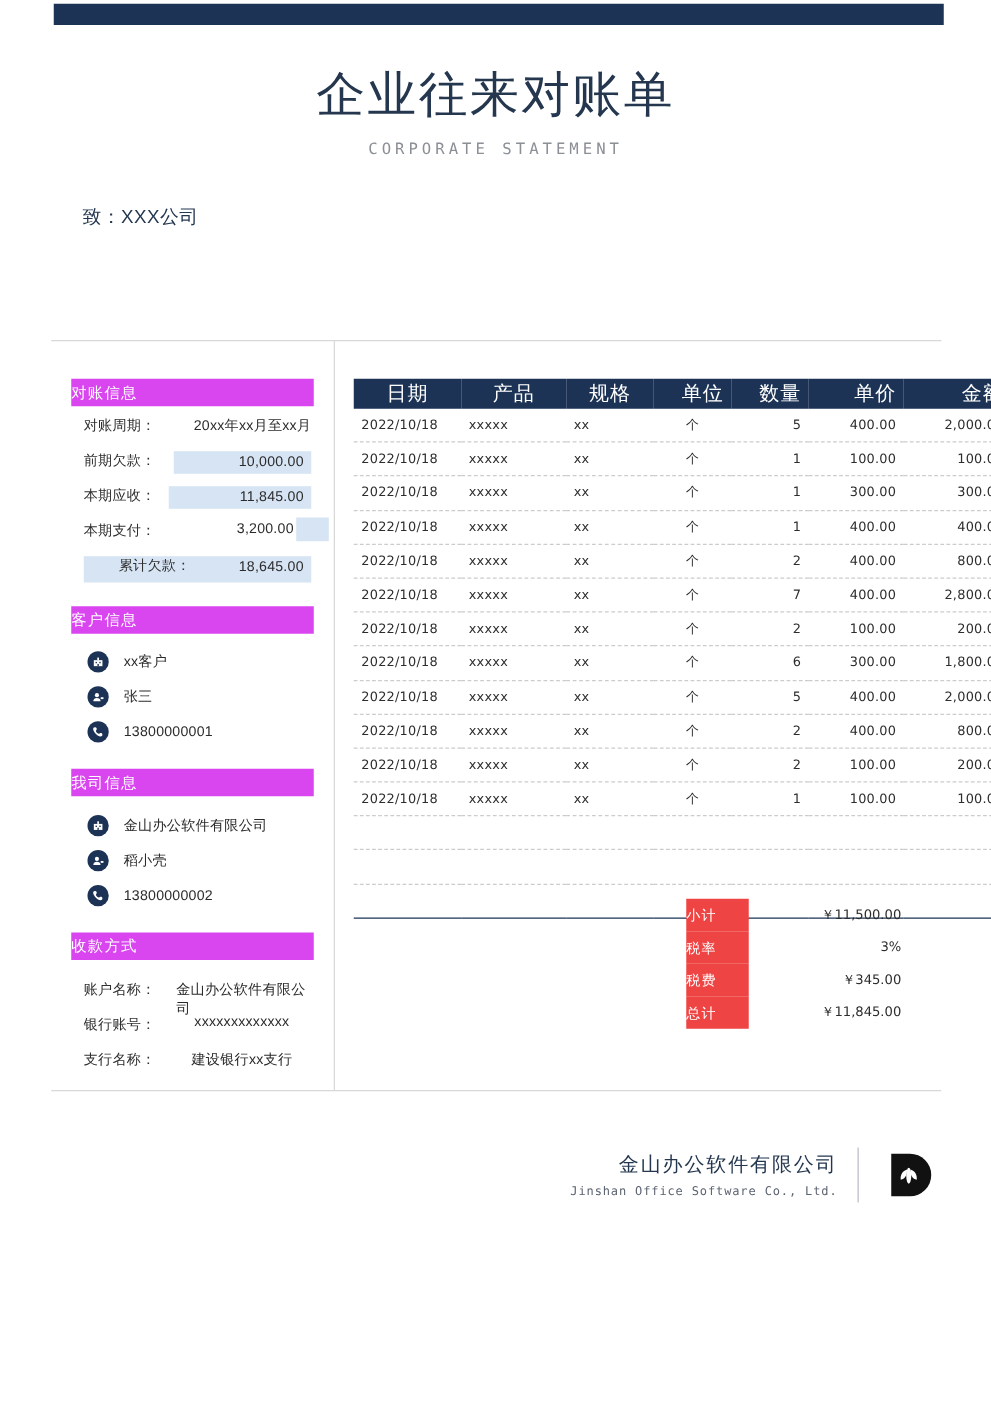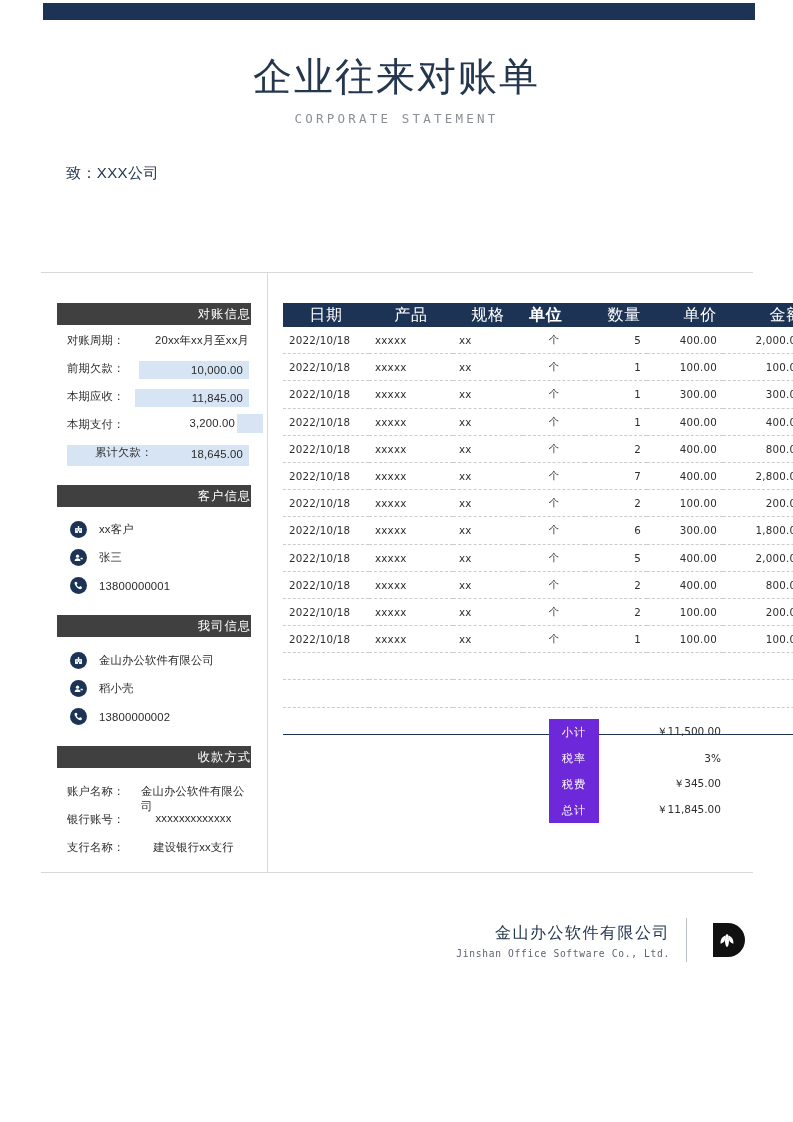"对账信息" .panel-head { background: #404040 -> #d946ef; text-align: right -> left }
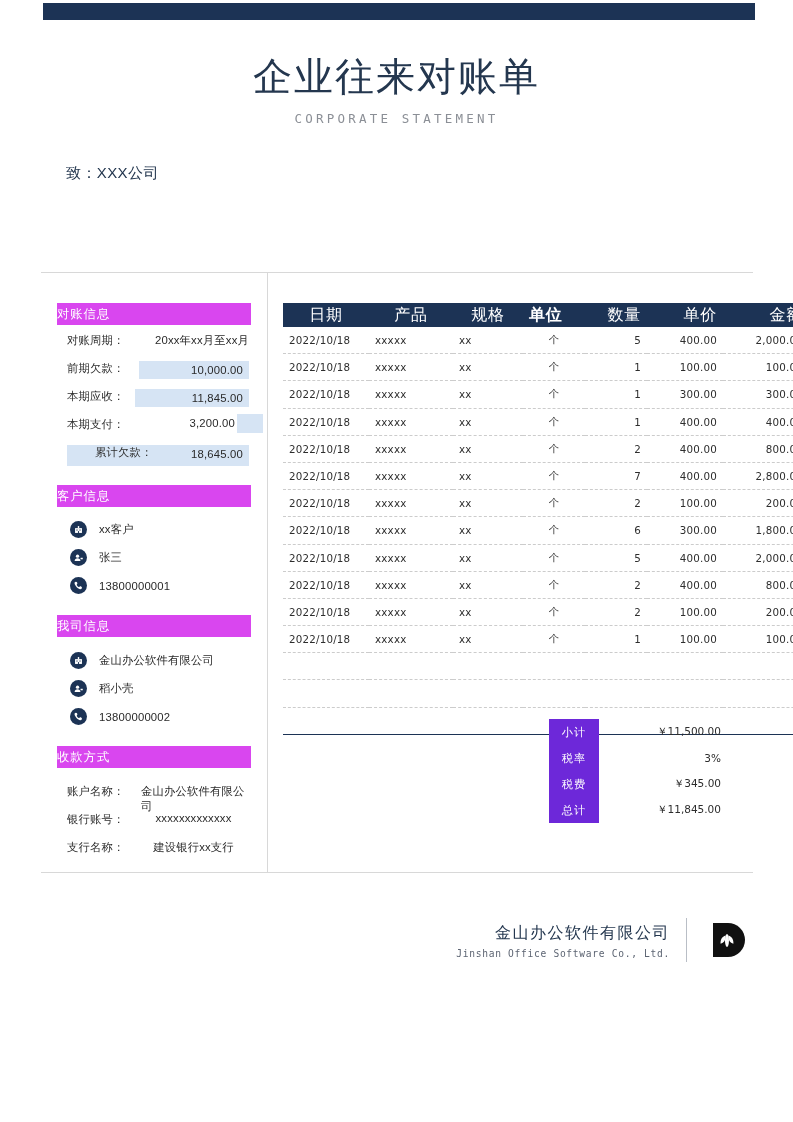"单位" th.c-unit { font-weight: bold -> none; text-align: left -> right }
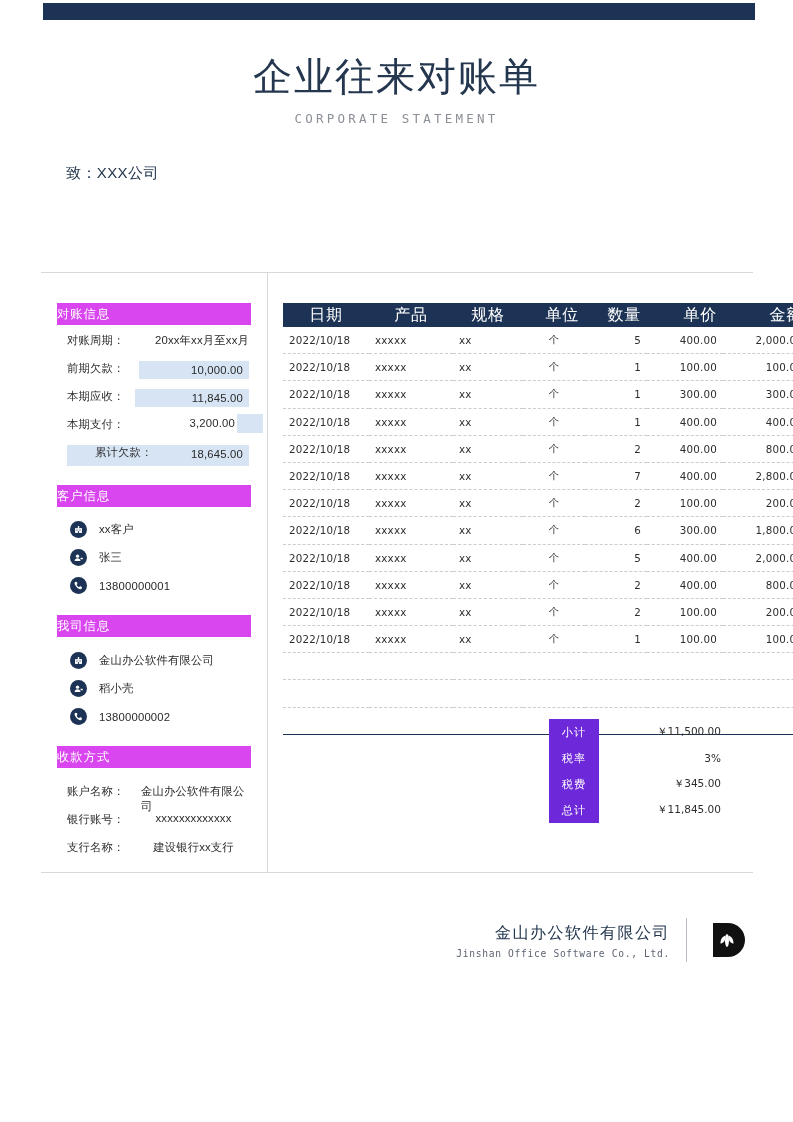"小计" .totals .t-label { background: #6d28d9 -> #ef4444; text-align: center -> none }
